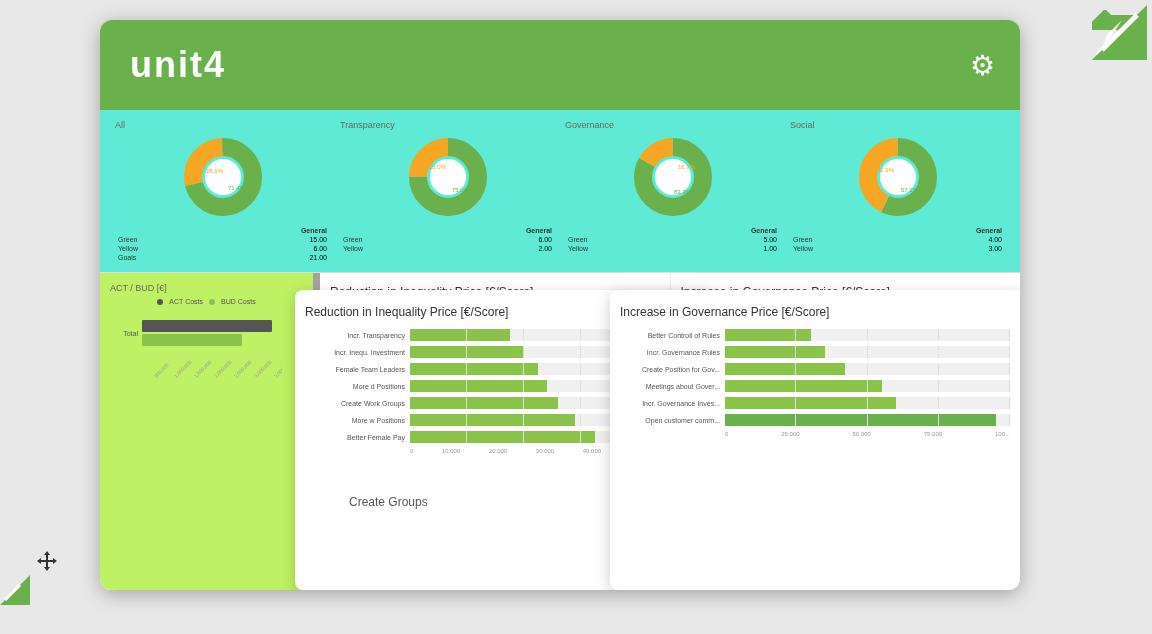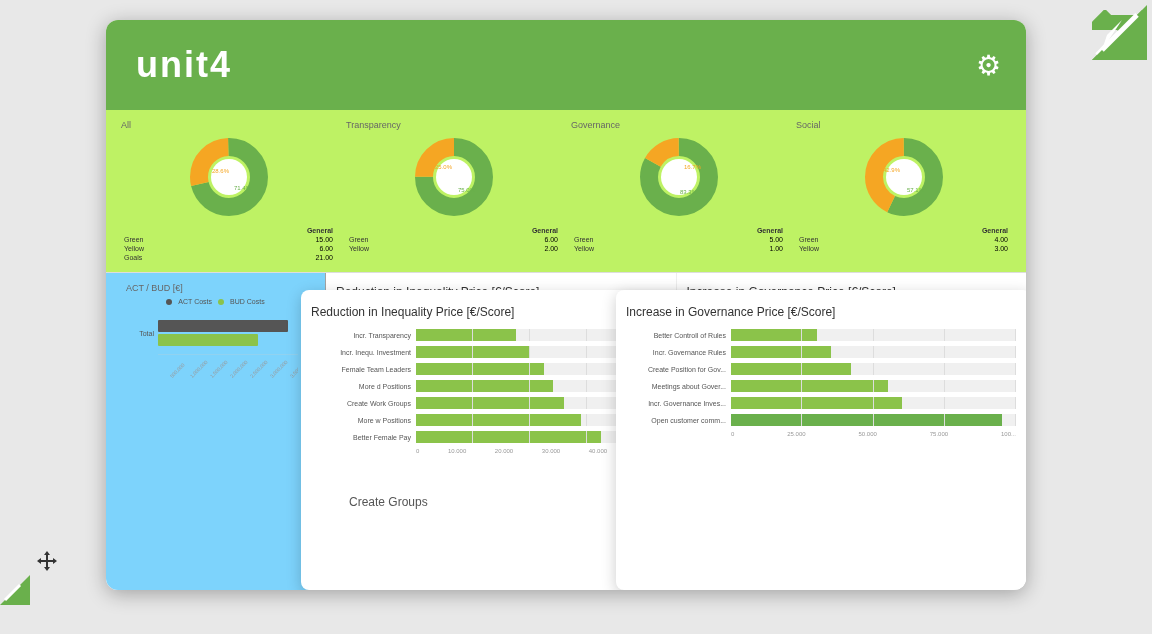"unit4" .dashboard-window { left: 106px -> 100px }
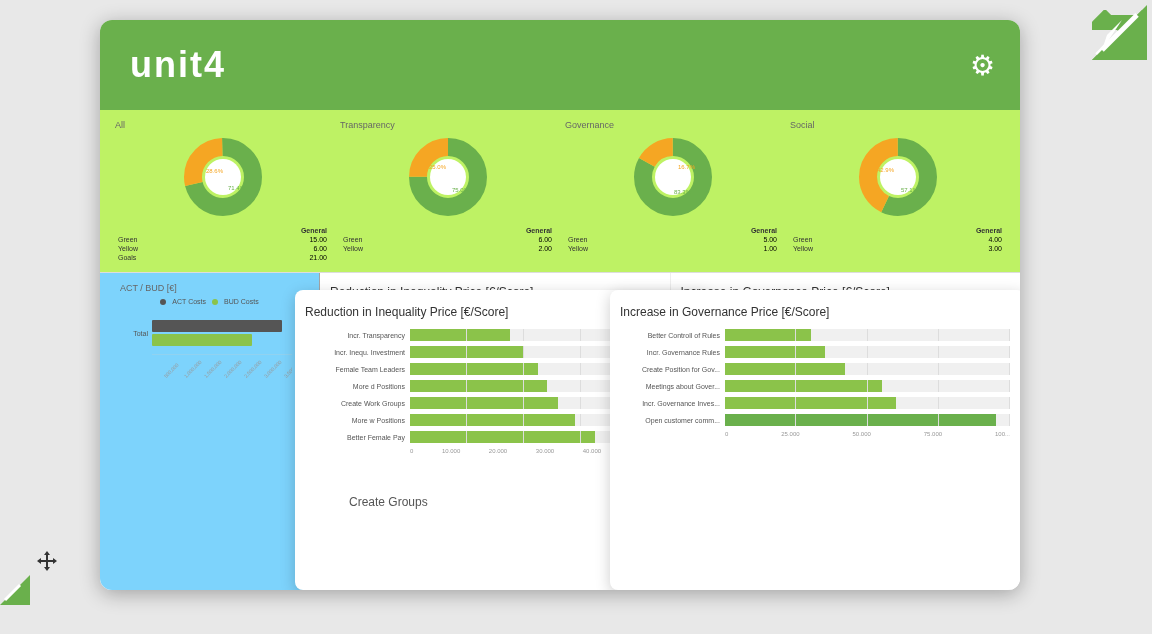"All" .top-charts { background: #bef264 -> #5eead4 }
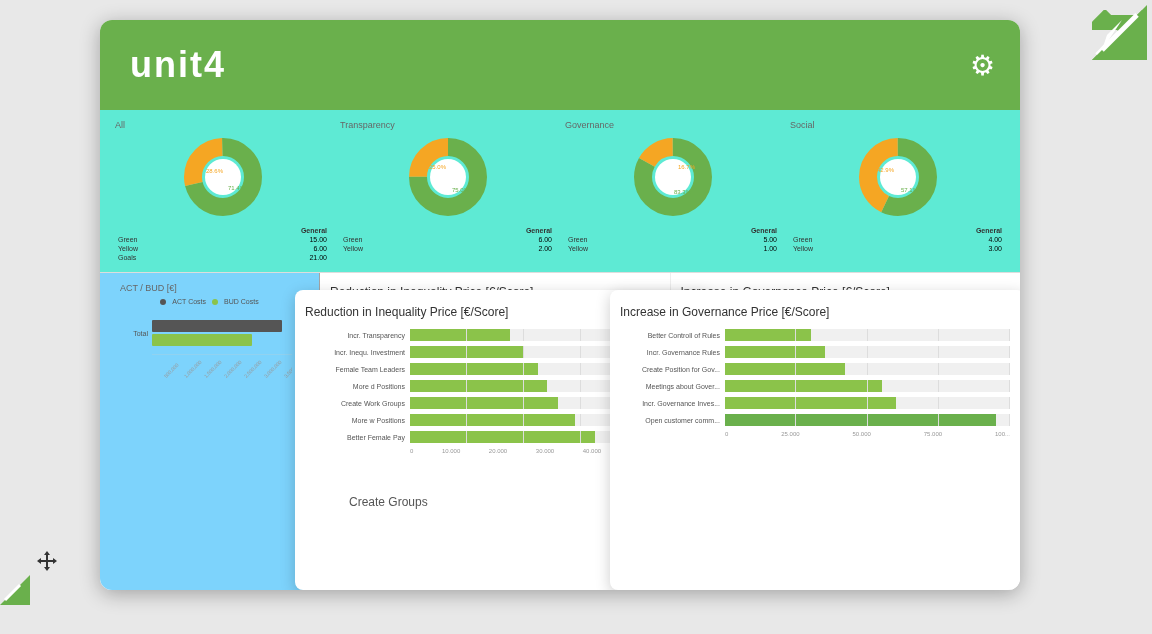"ACT / BUD [€]" .left-panel { background: #7dd3fc -> #bef264; border-right: 1px solid #a3a3a3 -> 7px solid #a3a3a3; padding: 10px 20px -> 10px 10px }
